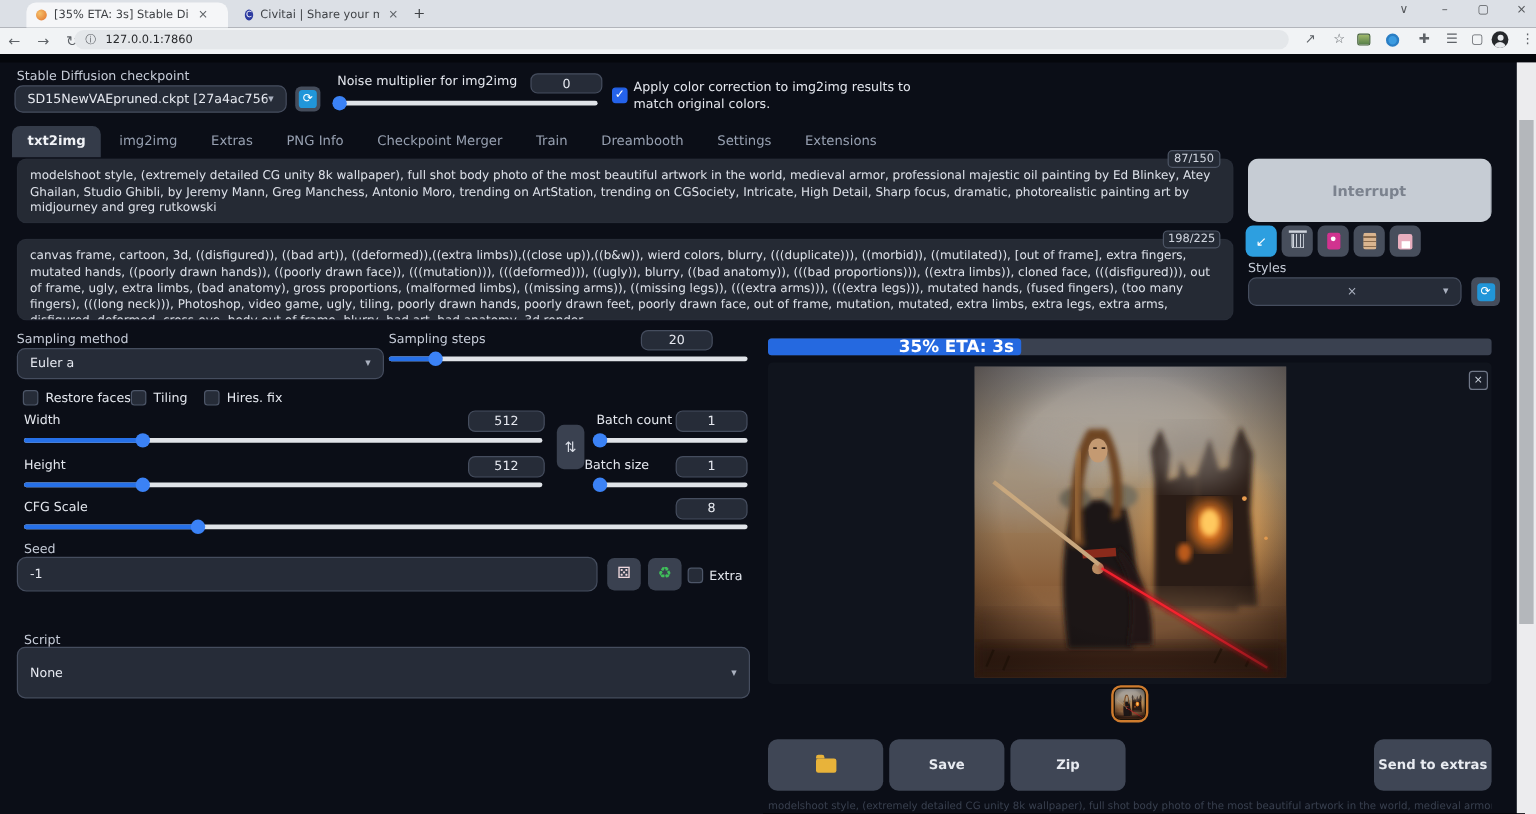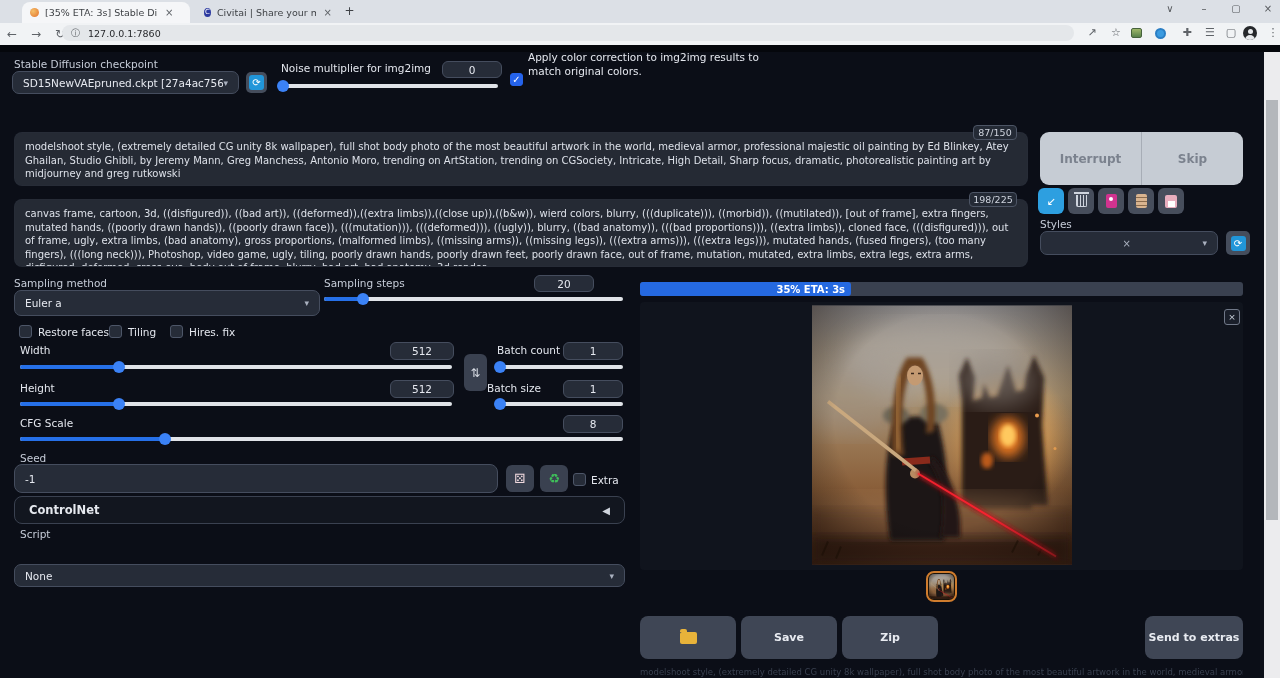"Apply color correction to img2img" div.abs { top: 51px -> 67px }
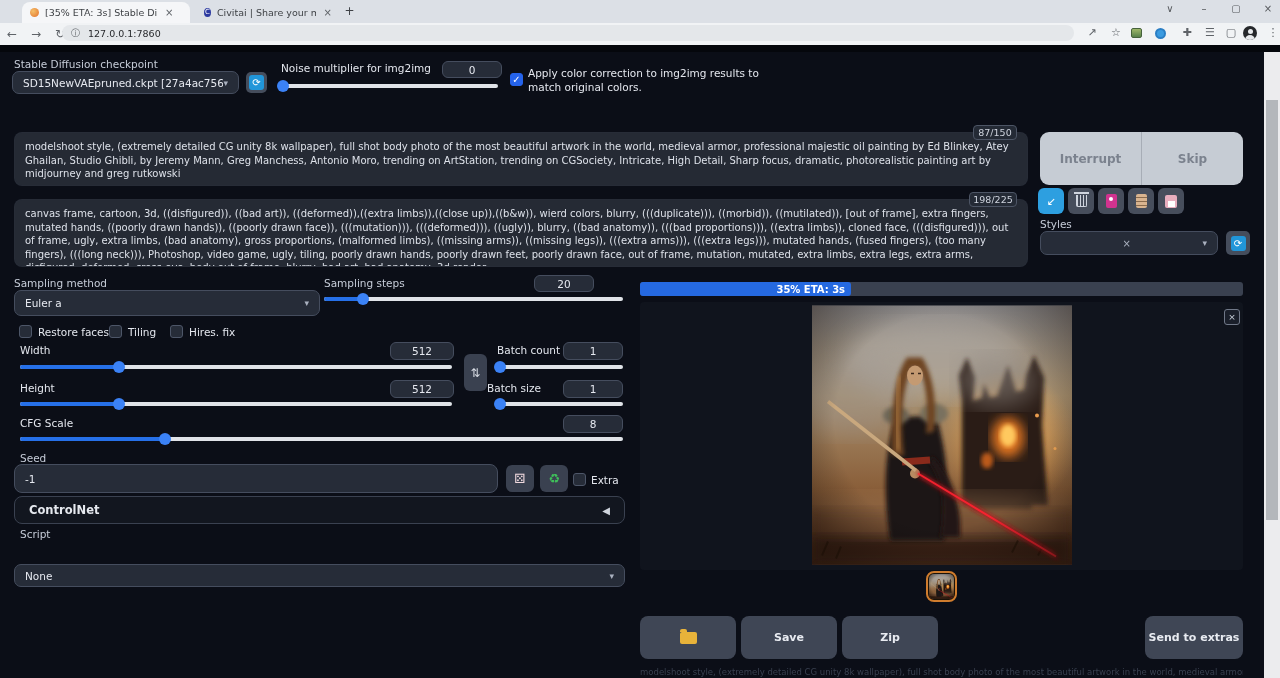"txt2img" div.abs { html: none -> <div> <span>txt2img</span> <span>img2img</span> <span>Extras</span> <span>PNG Info</span> <span>Checkpoint Merger</span> <span>Train</span> <span>Dreambooth</span> <span>Settings</span> <span>Extensions</span> </div> }
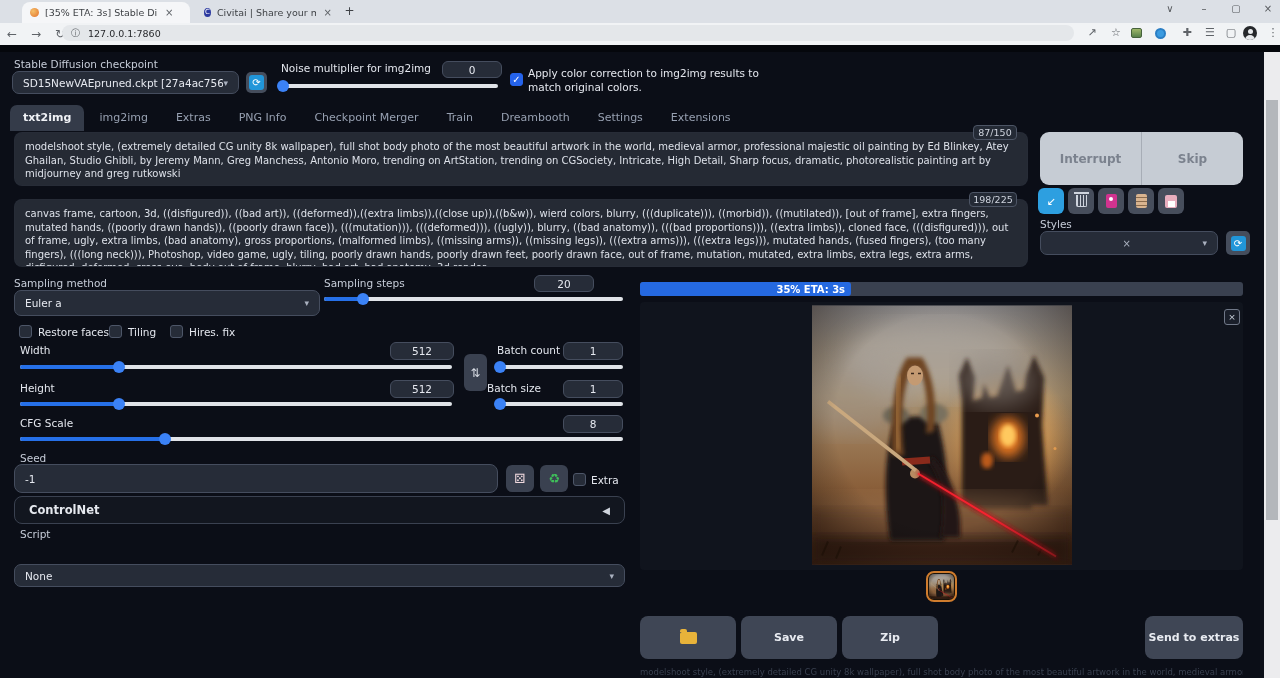"Skip" div.bigbtn { html: <div>Skip</div> -> none }
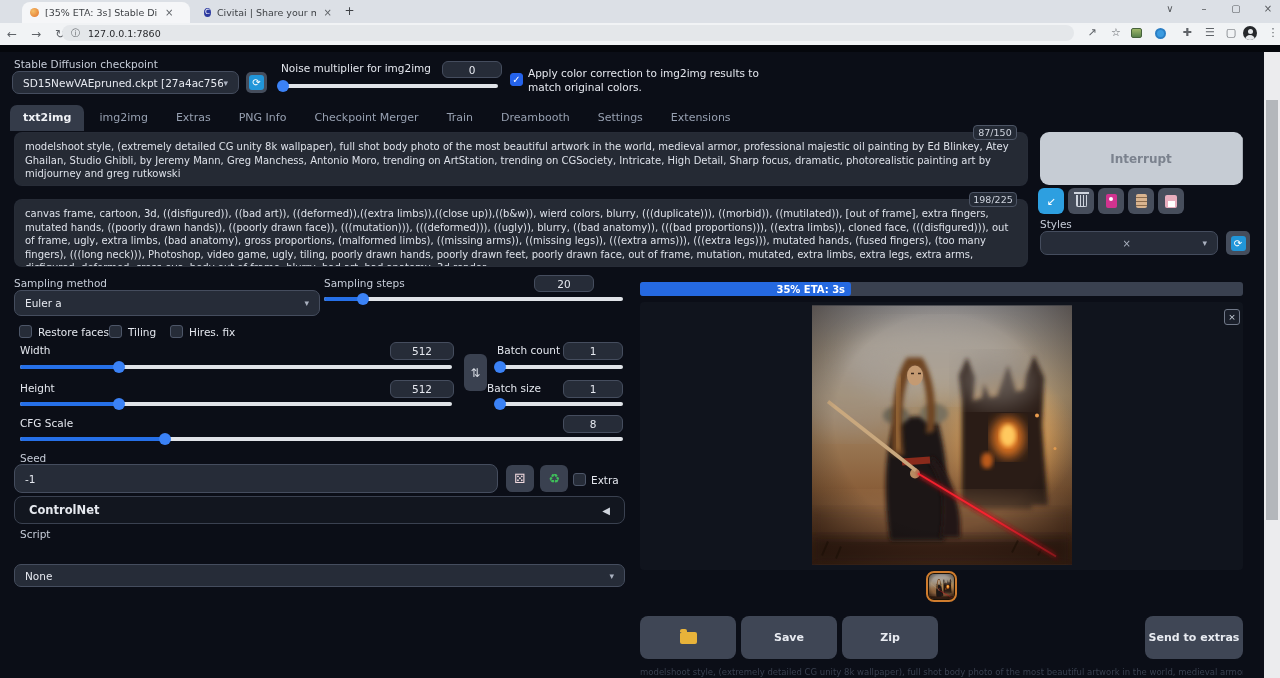"35% ETA: 3s" .pfill span { font-size: 10px -> 14px }
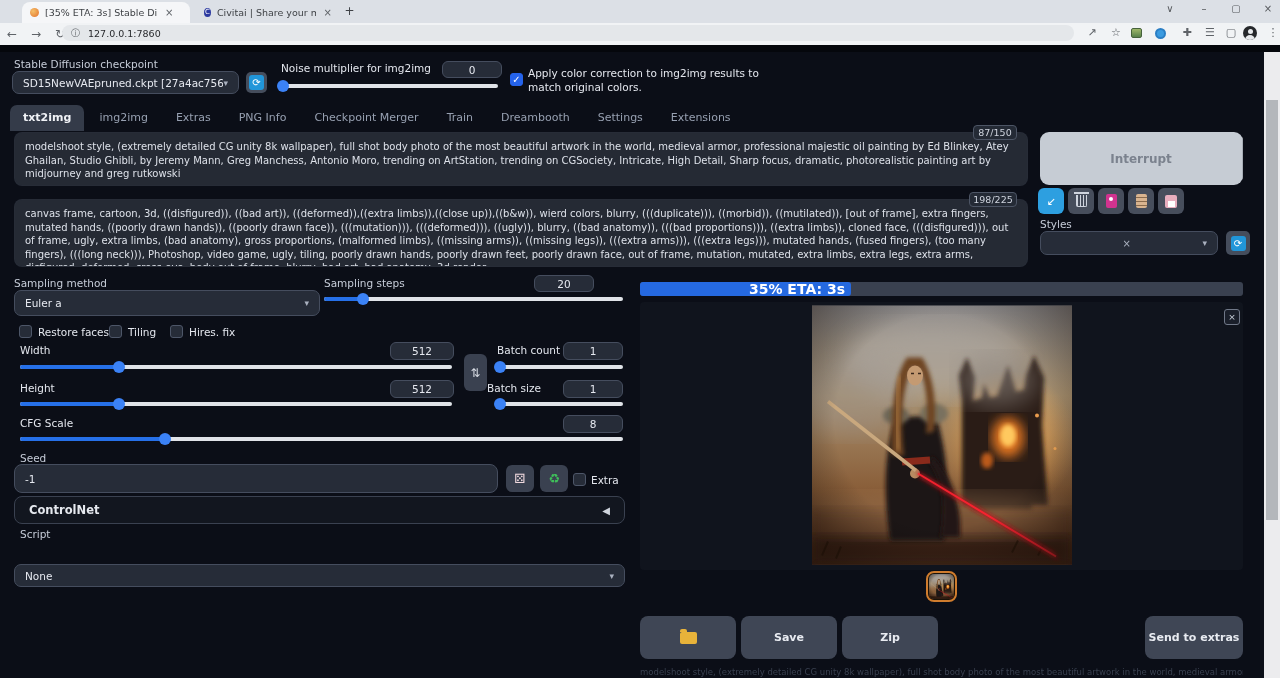"ControlNet" div.abs { html: <div> <span>ControlNet</span> <span>◀</span> </div> -> none }
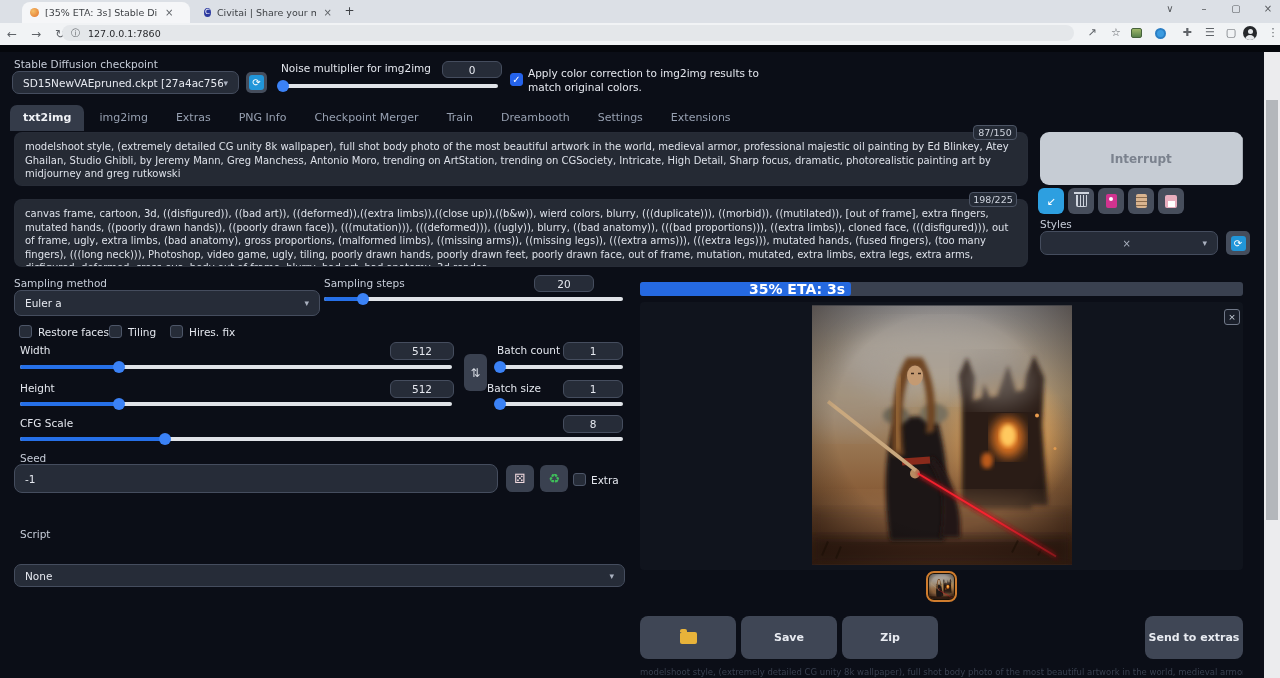"None" div.abs { height: 23px -> 43px; top: 564px -> 539px }
